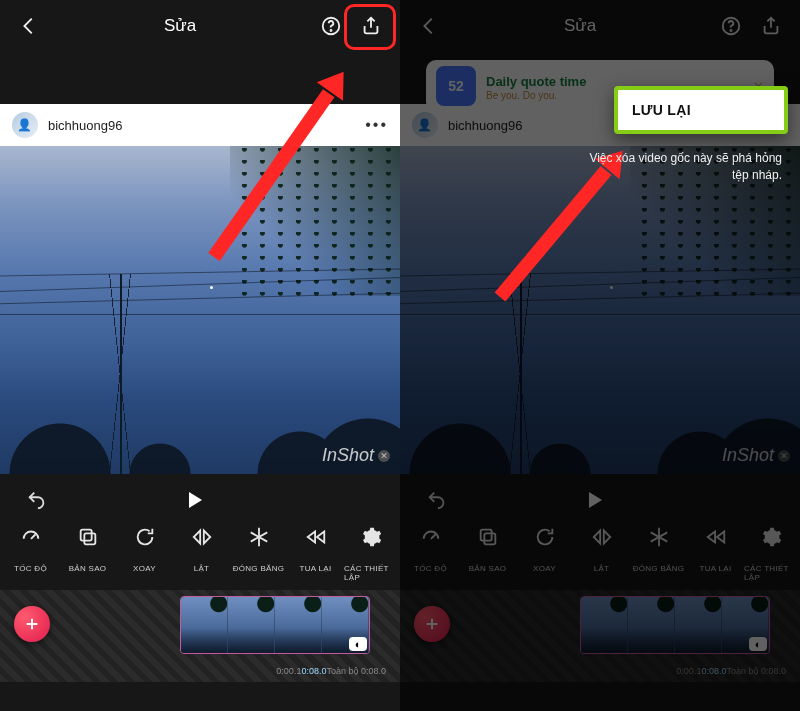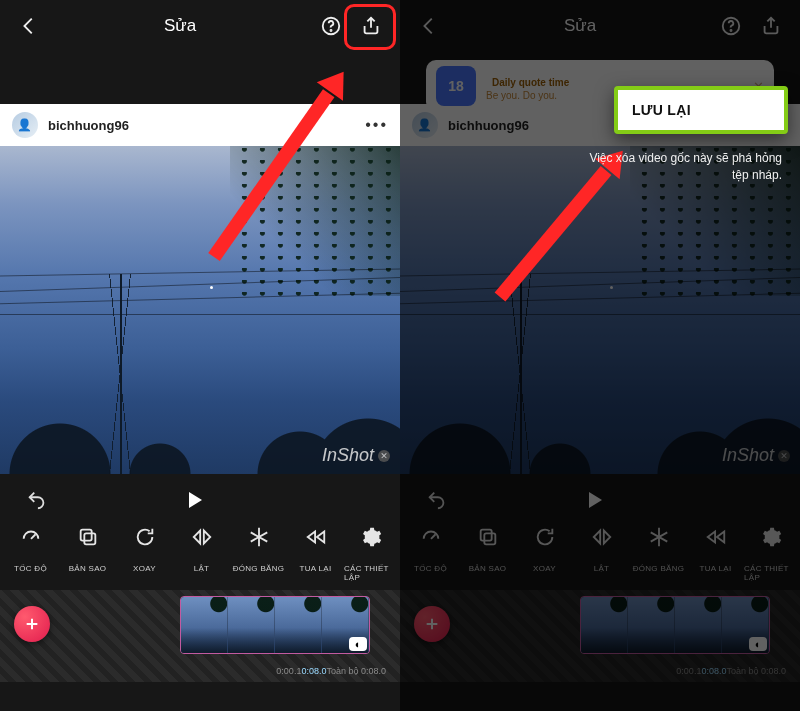"18" div.bicon { text: 18 -> 52 }
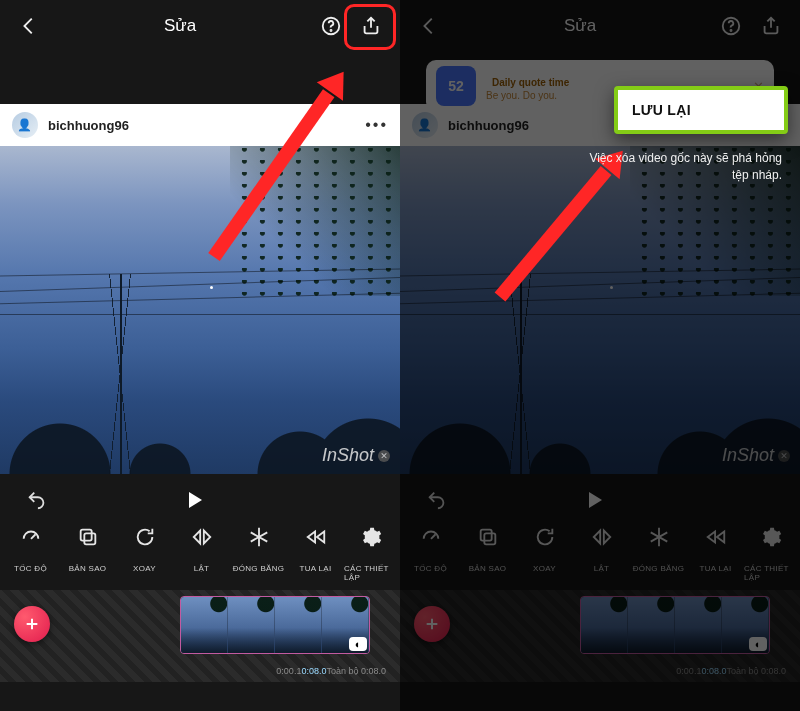"Daily quote time" .banner .btxt b { color: #a16207 -> #15803d; font-size: 10px -> 13px; margin-left: 6px -> none }
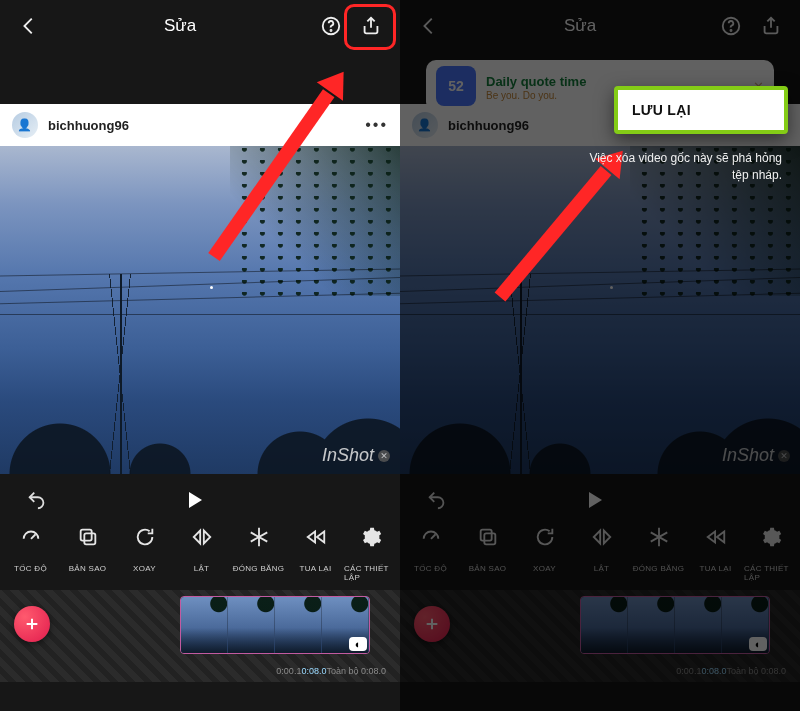"bichhuong96" .uname { font-weight: 700 -> 400 }
